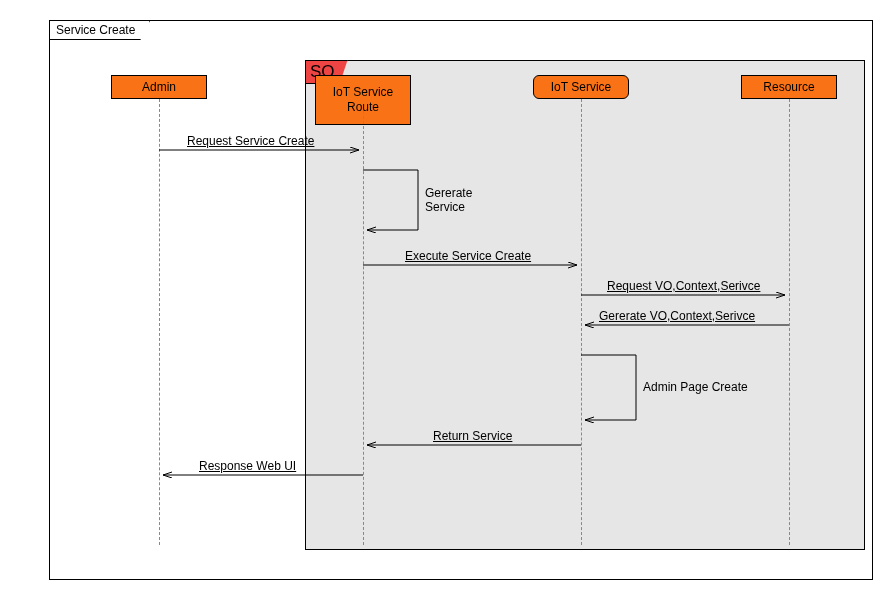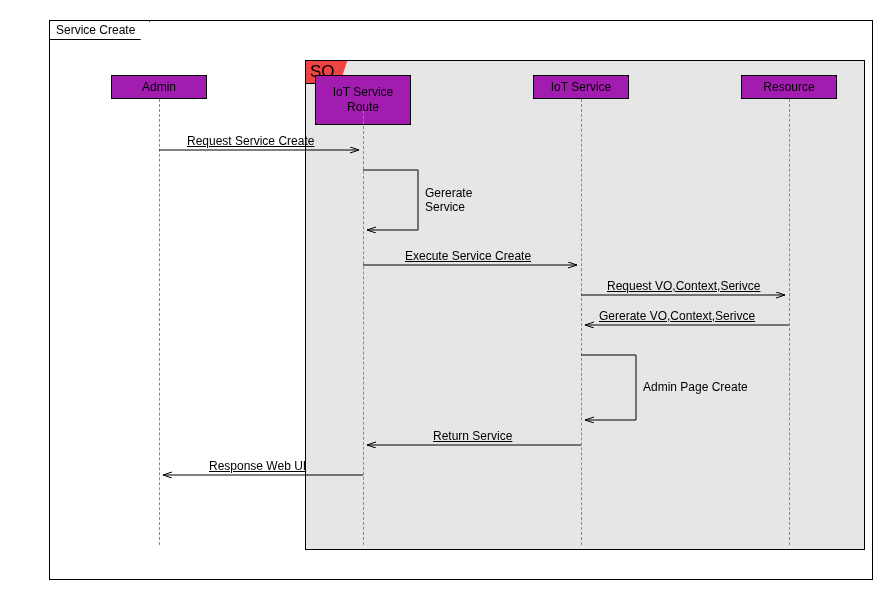"Admin" .lifeline-head { background: #a21caf -> #f97316 }
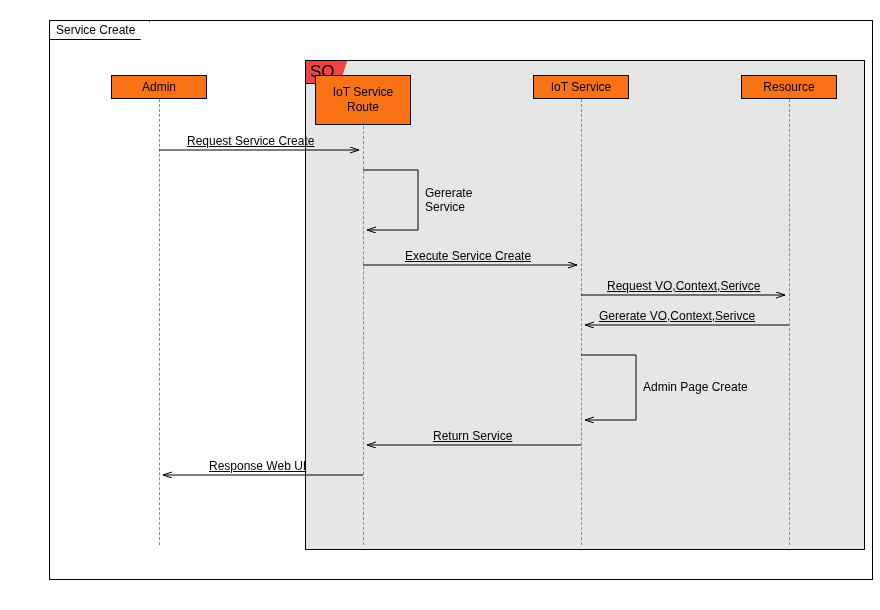"IoT Service" div.lifeline-head { border-radius: none -> 6px }
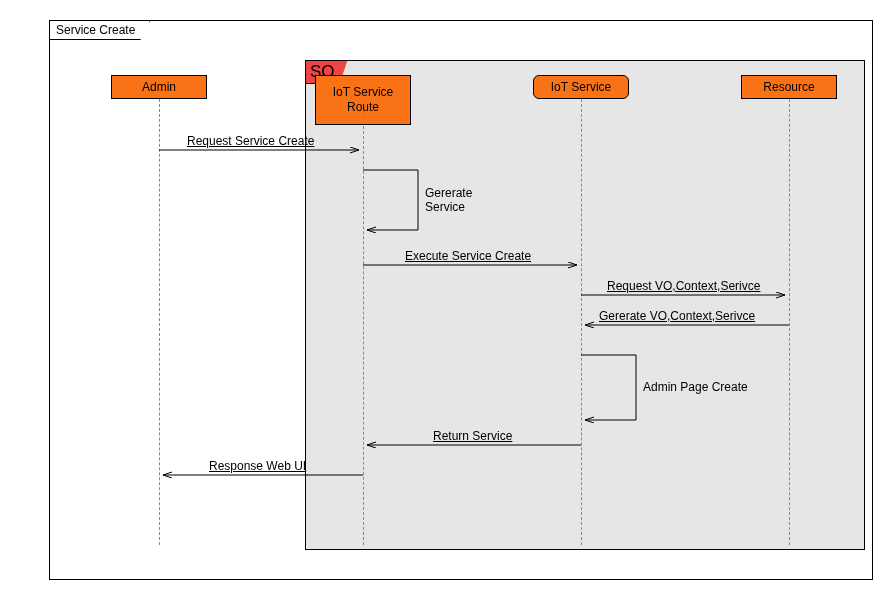"Response Web UI" div.msg-label { left: 178px -> 168px }
